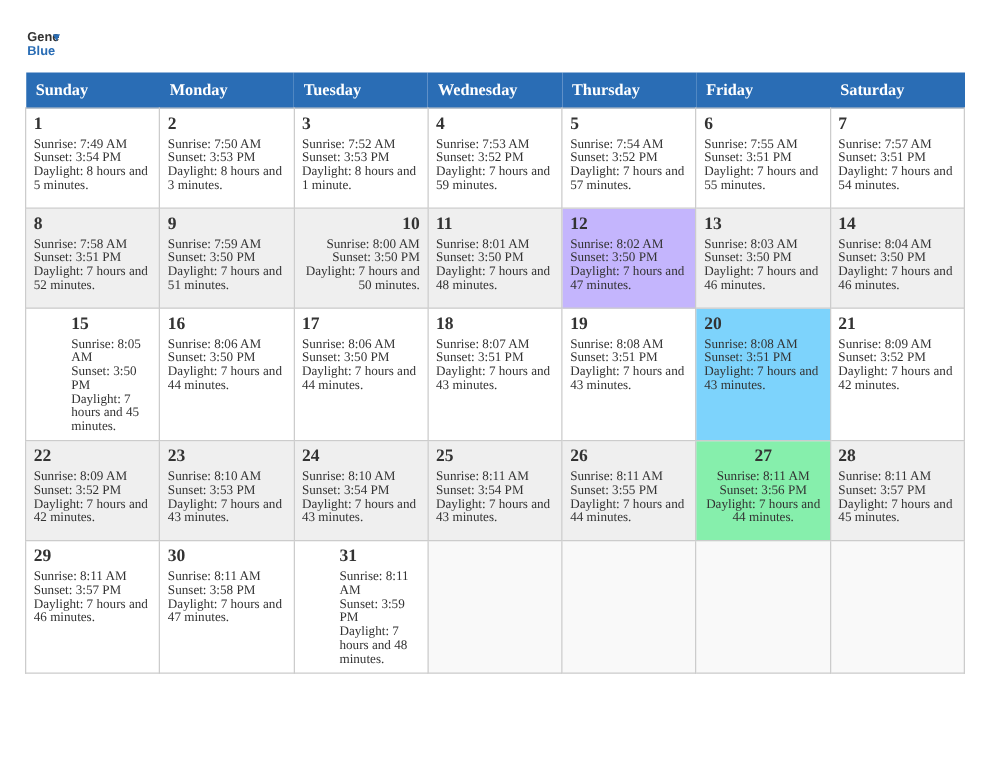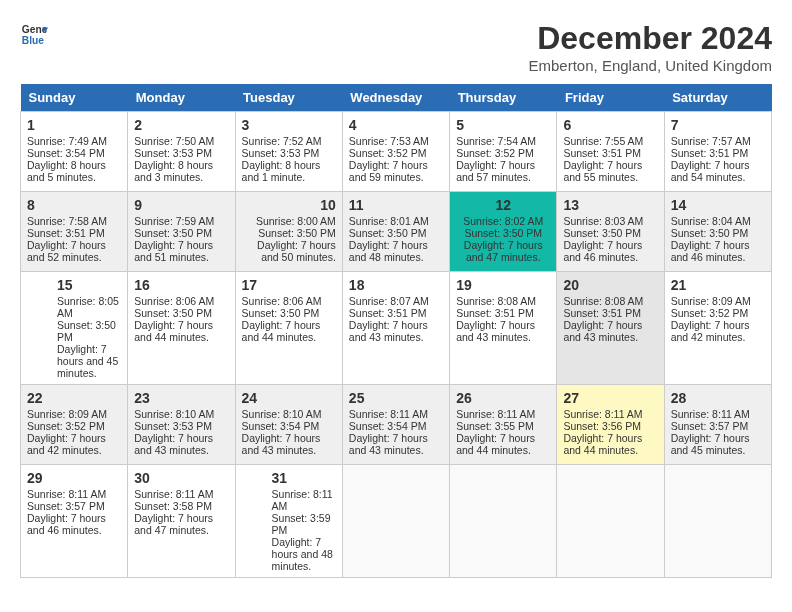"December 2024" div.title-area { html: <div> <div>December 2024</div> <div>Emberton, England, United Kingdom</div> </div> -> none }
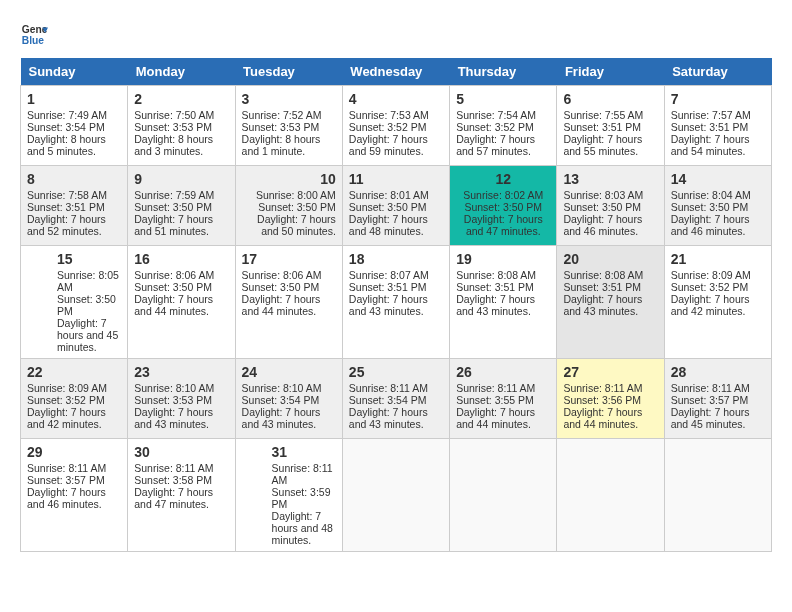"Sunday" table { font-family: none -> Liberation Serif, serif }
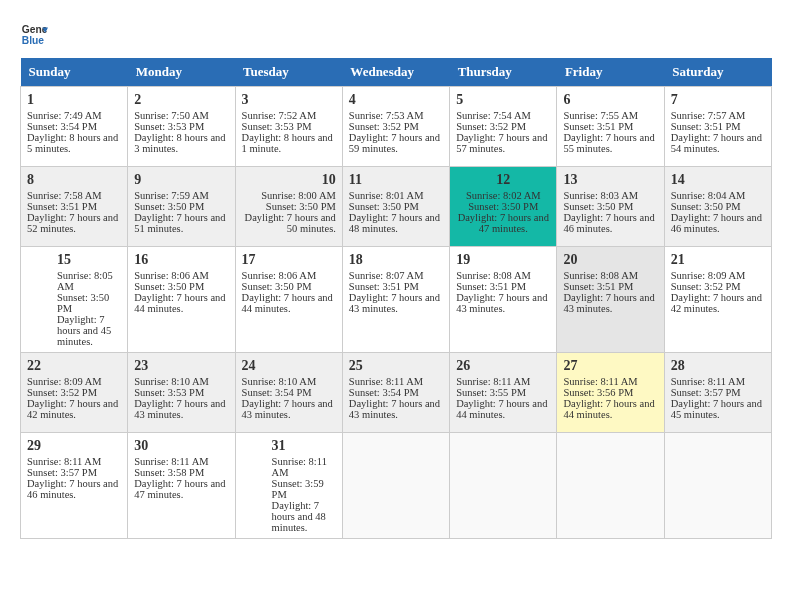"12" td { background: #14b8a6 -> #c4b5fd; text-align: center -> none }
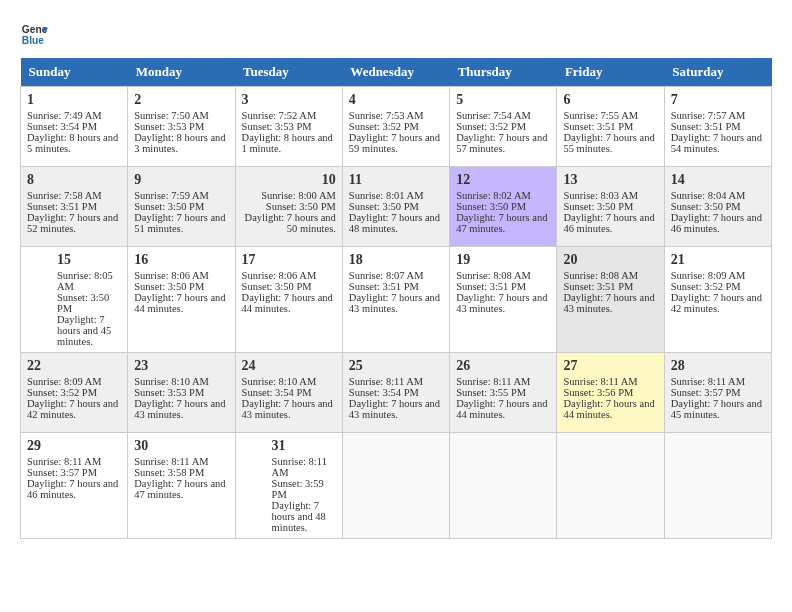"20" td { background: #e5e5e5 -> #7dd3fc }
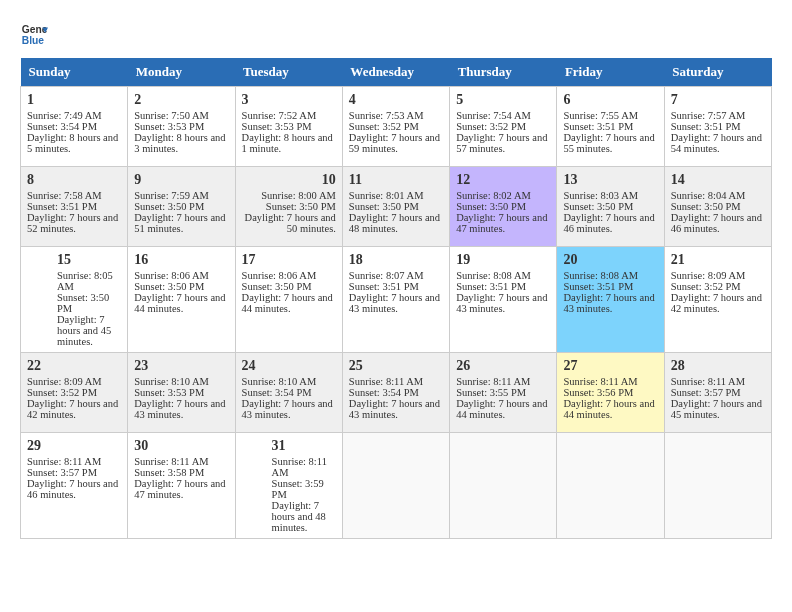"27" td { background: #fef9c3 -> #86efac; text-align: none -> center }
